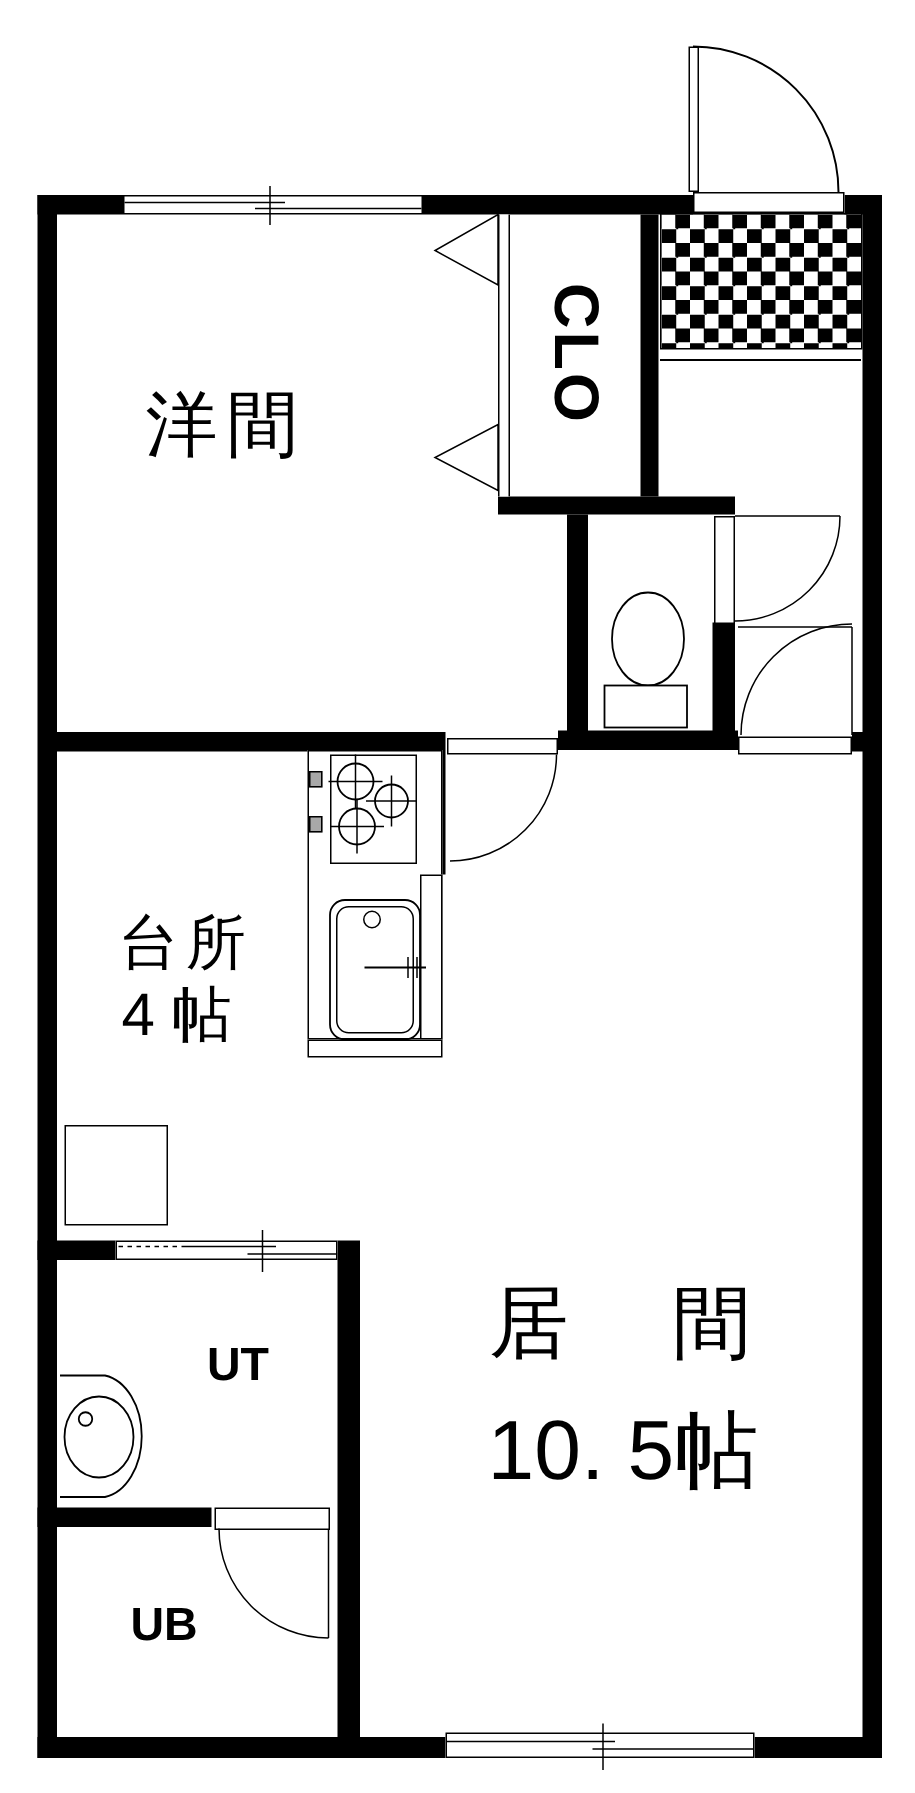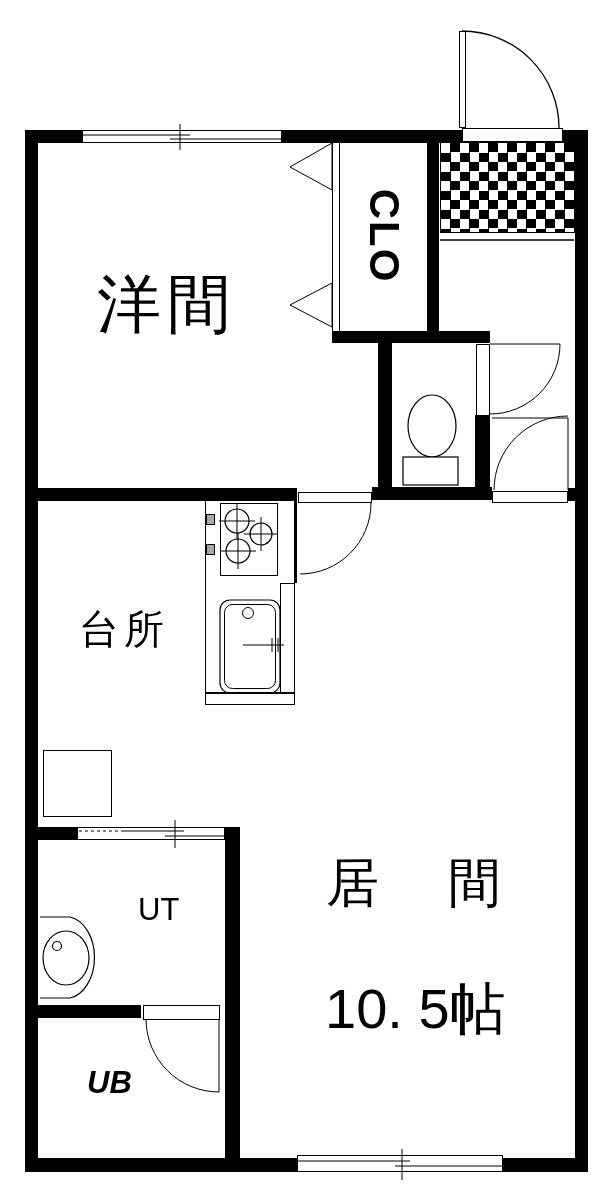"洋間" div.lbl { font-size: 64px -> 48px; top: 272px -> 260px }
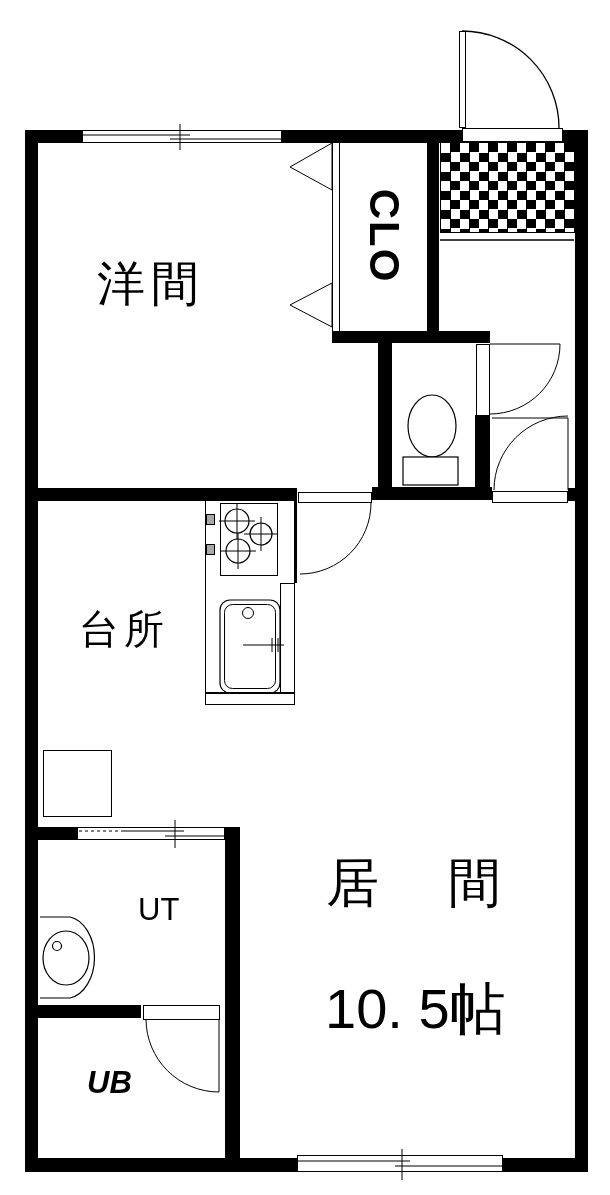"4 帖" div.lbl { html: none -> <div>4 帖</div> }
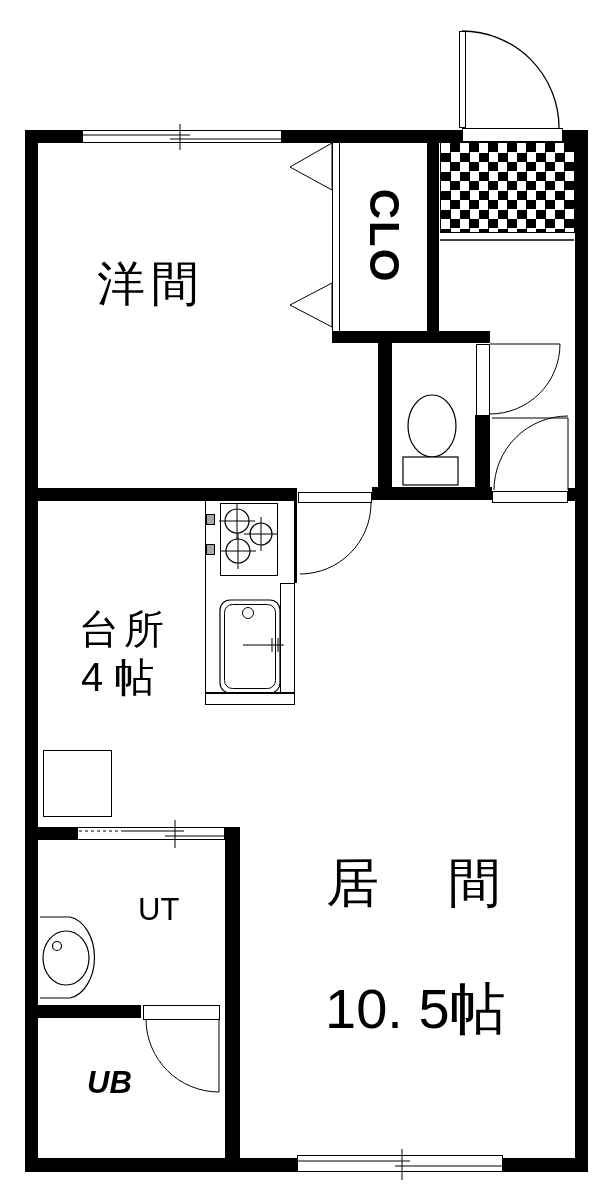"UT" div.lbl { font-weight: normal -> bold }
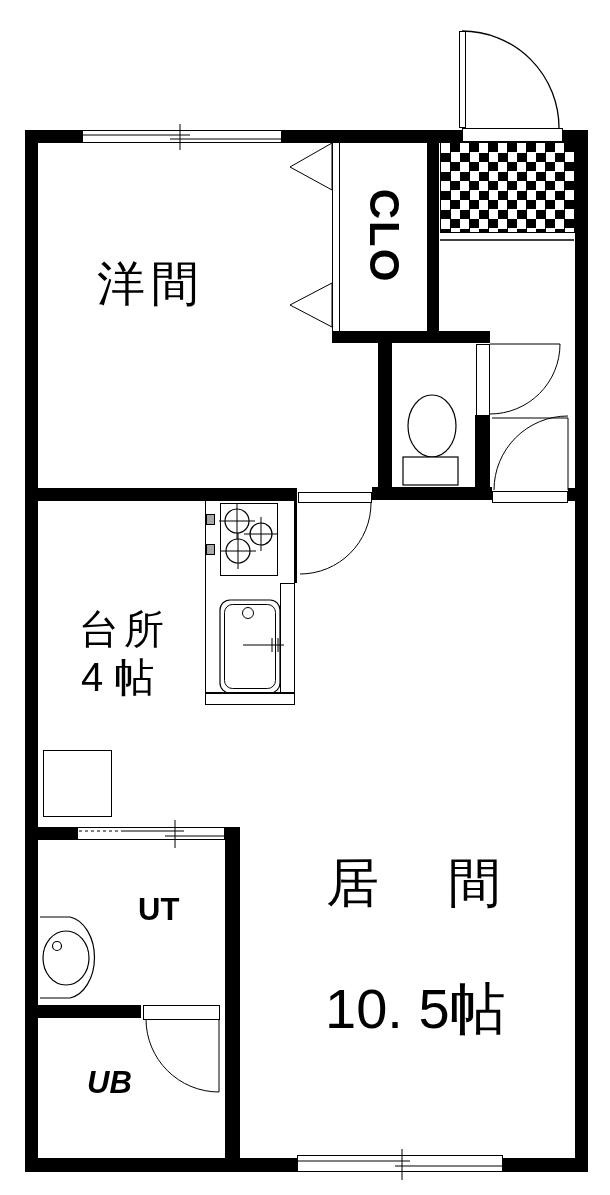"10. 5帖" div.lbl { margin-top: 42px -> none }
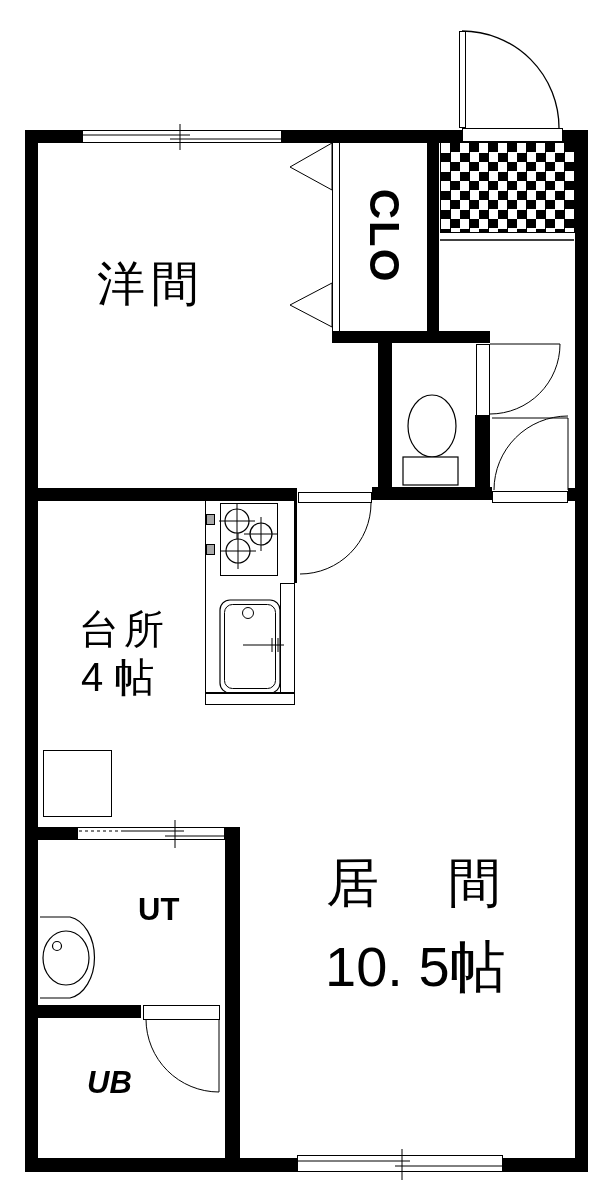"UB" div.lbl { font-style: italic -> none }
